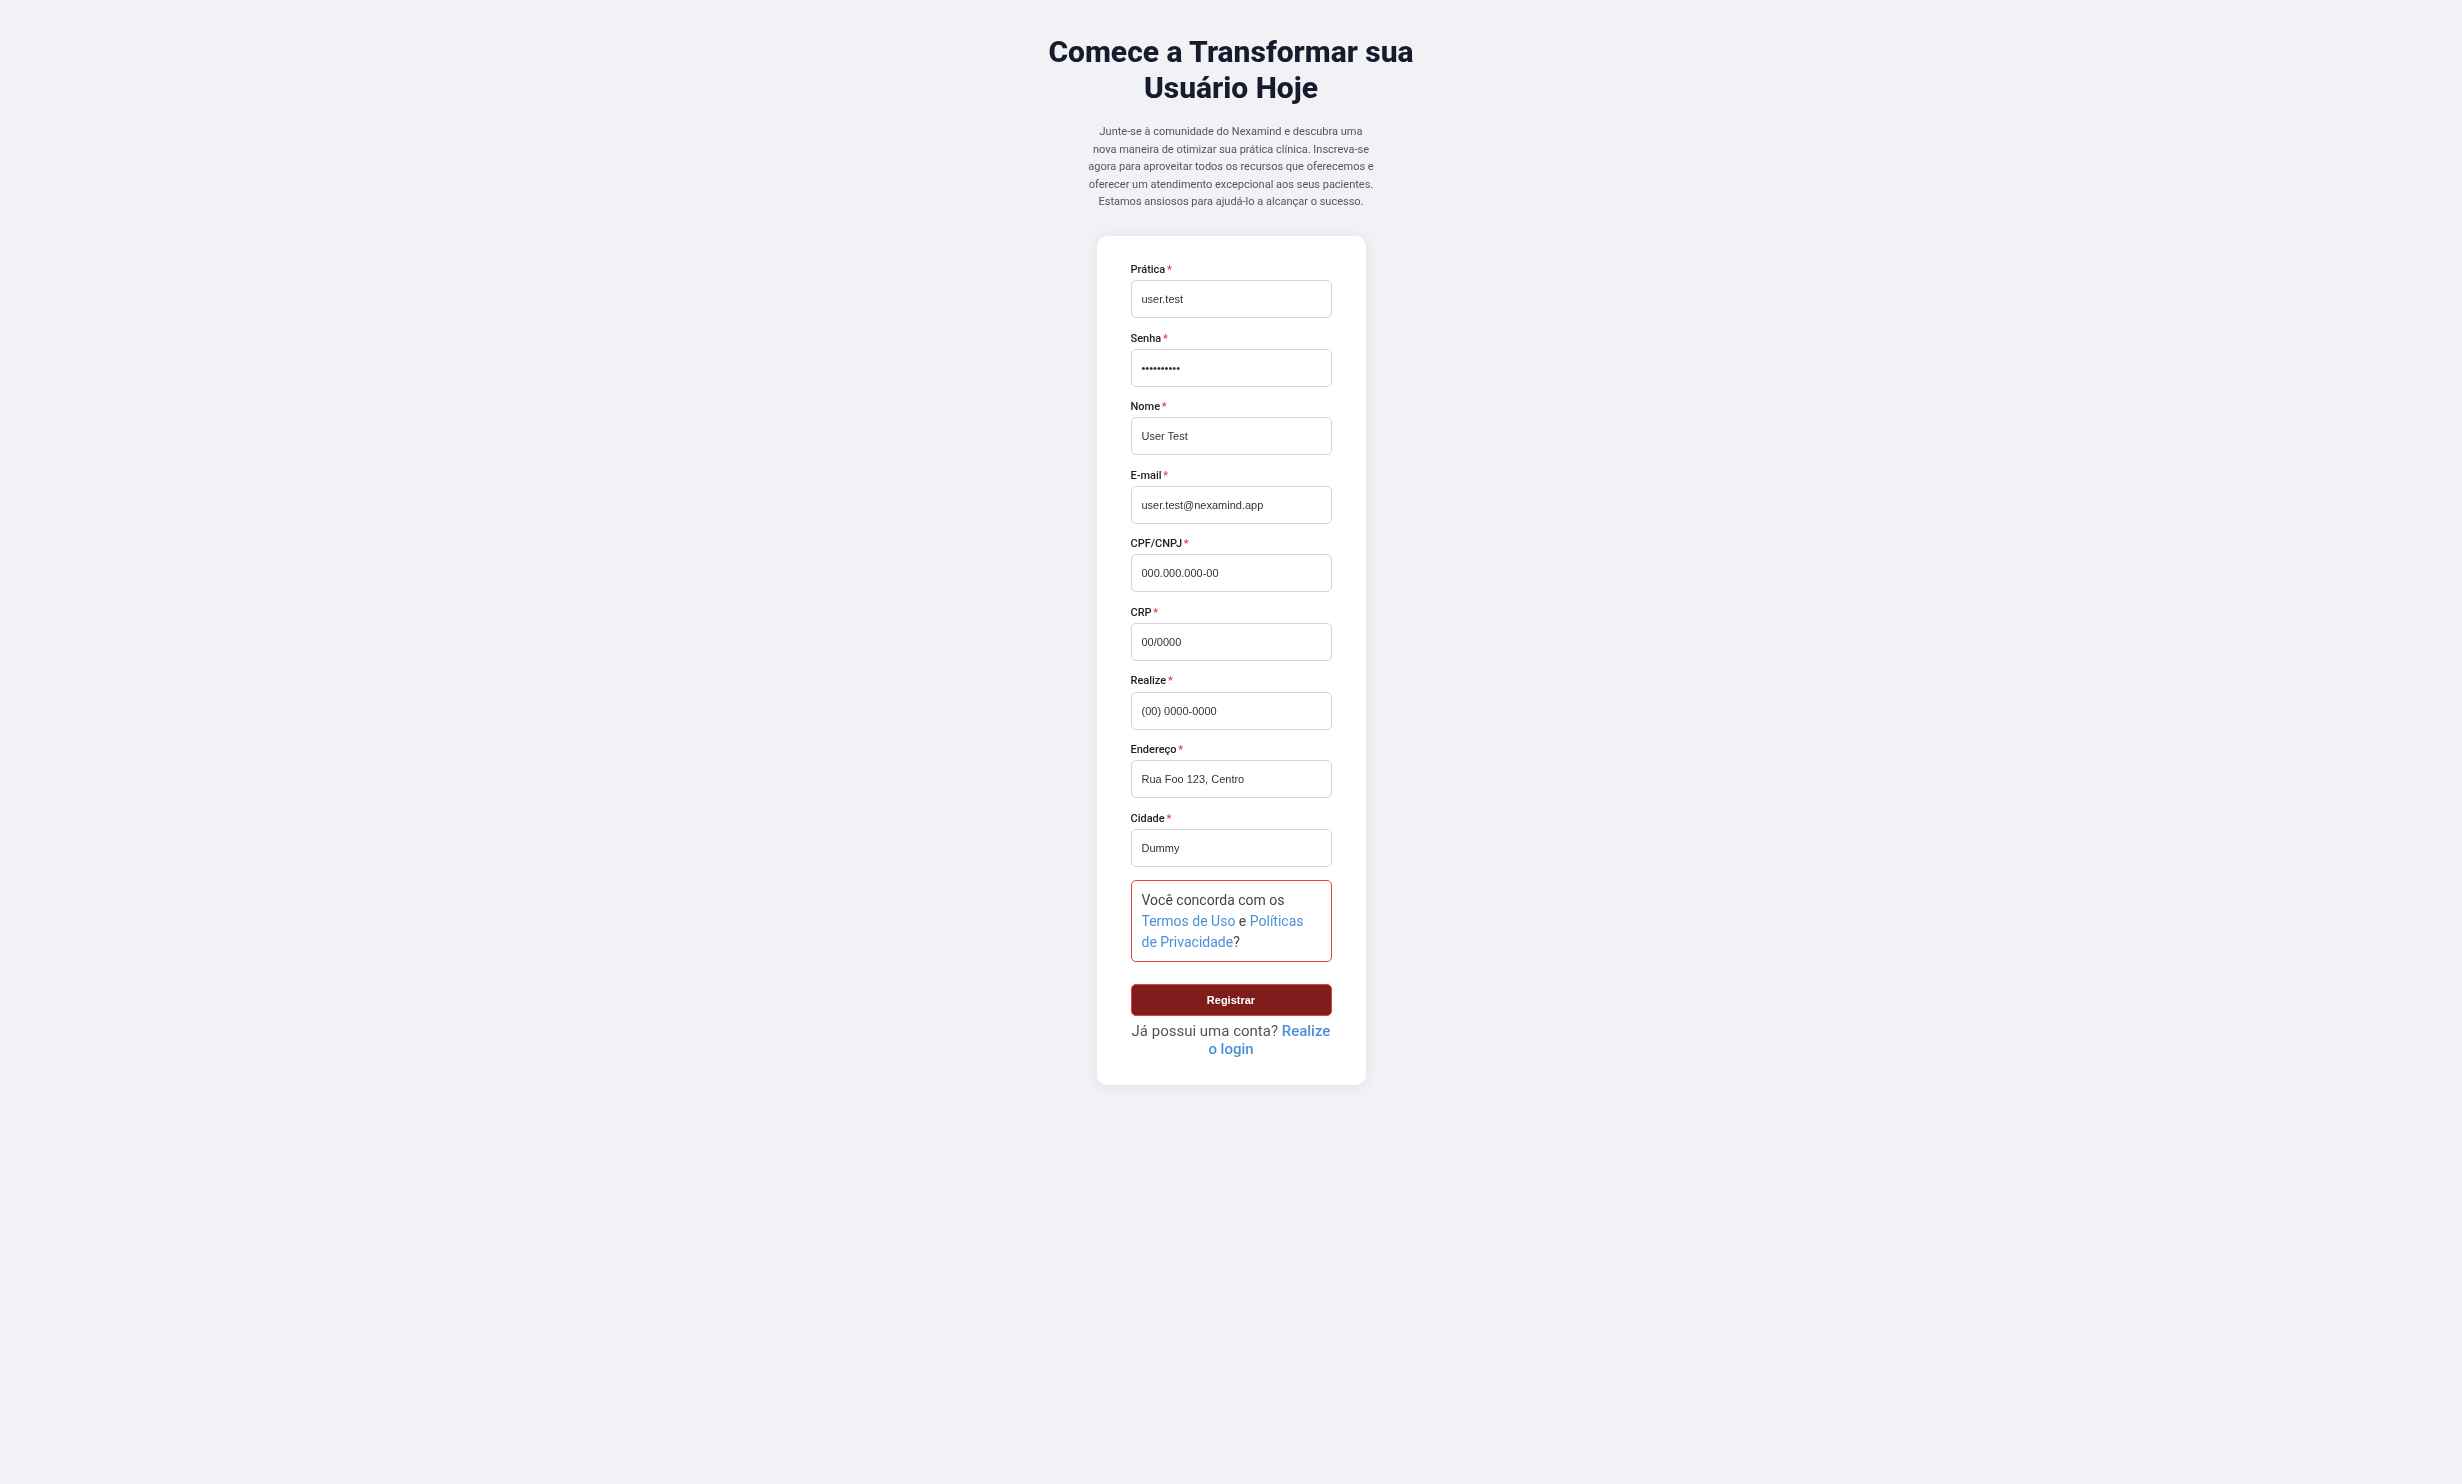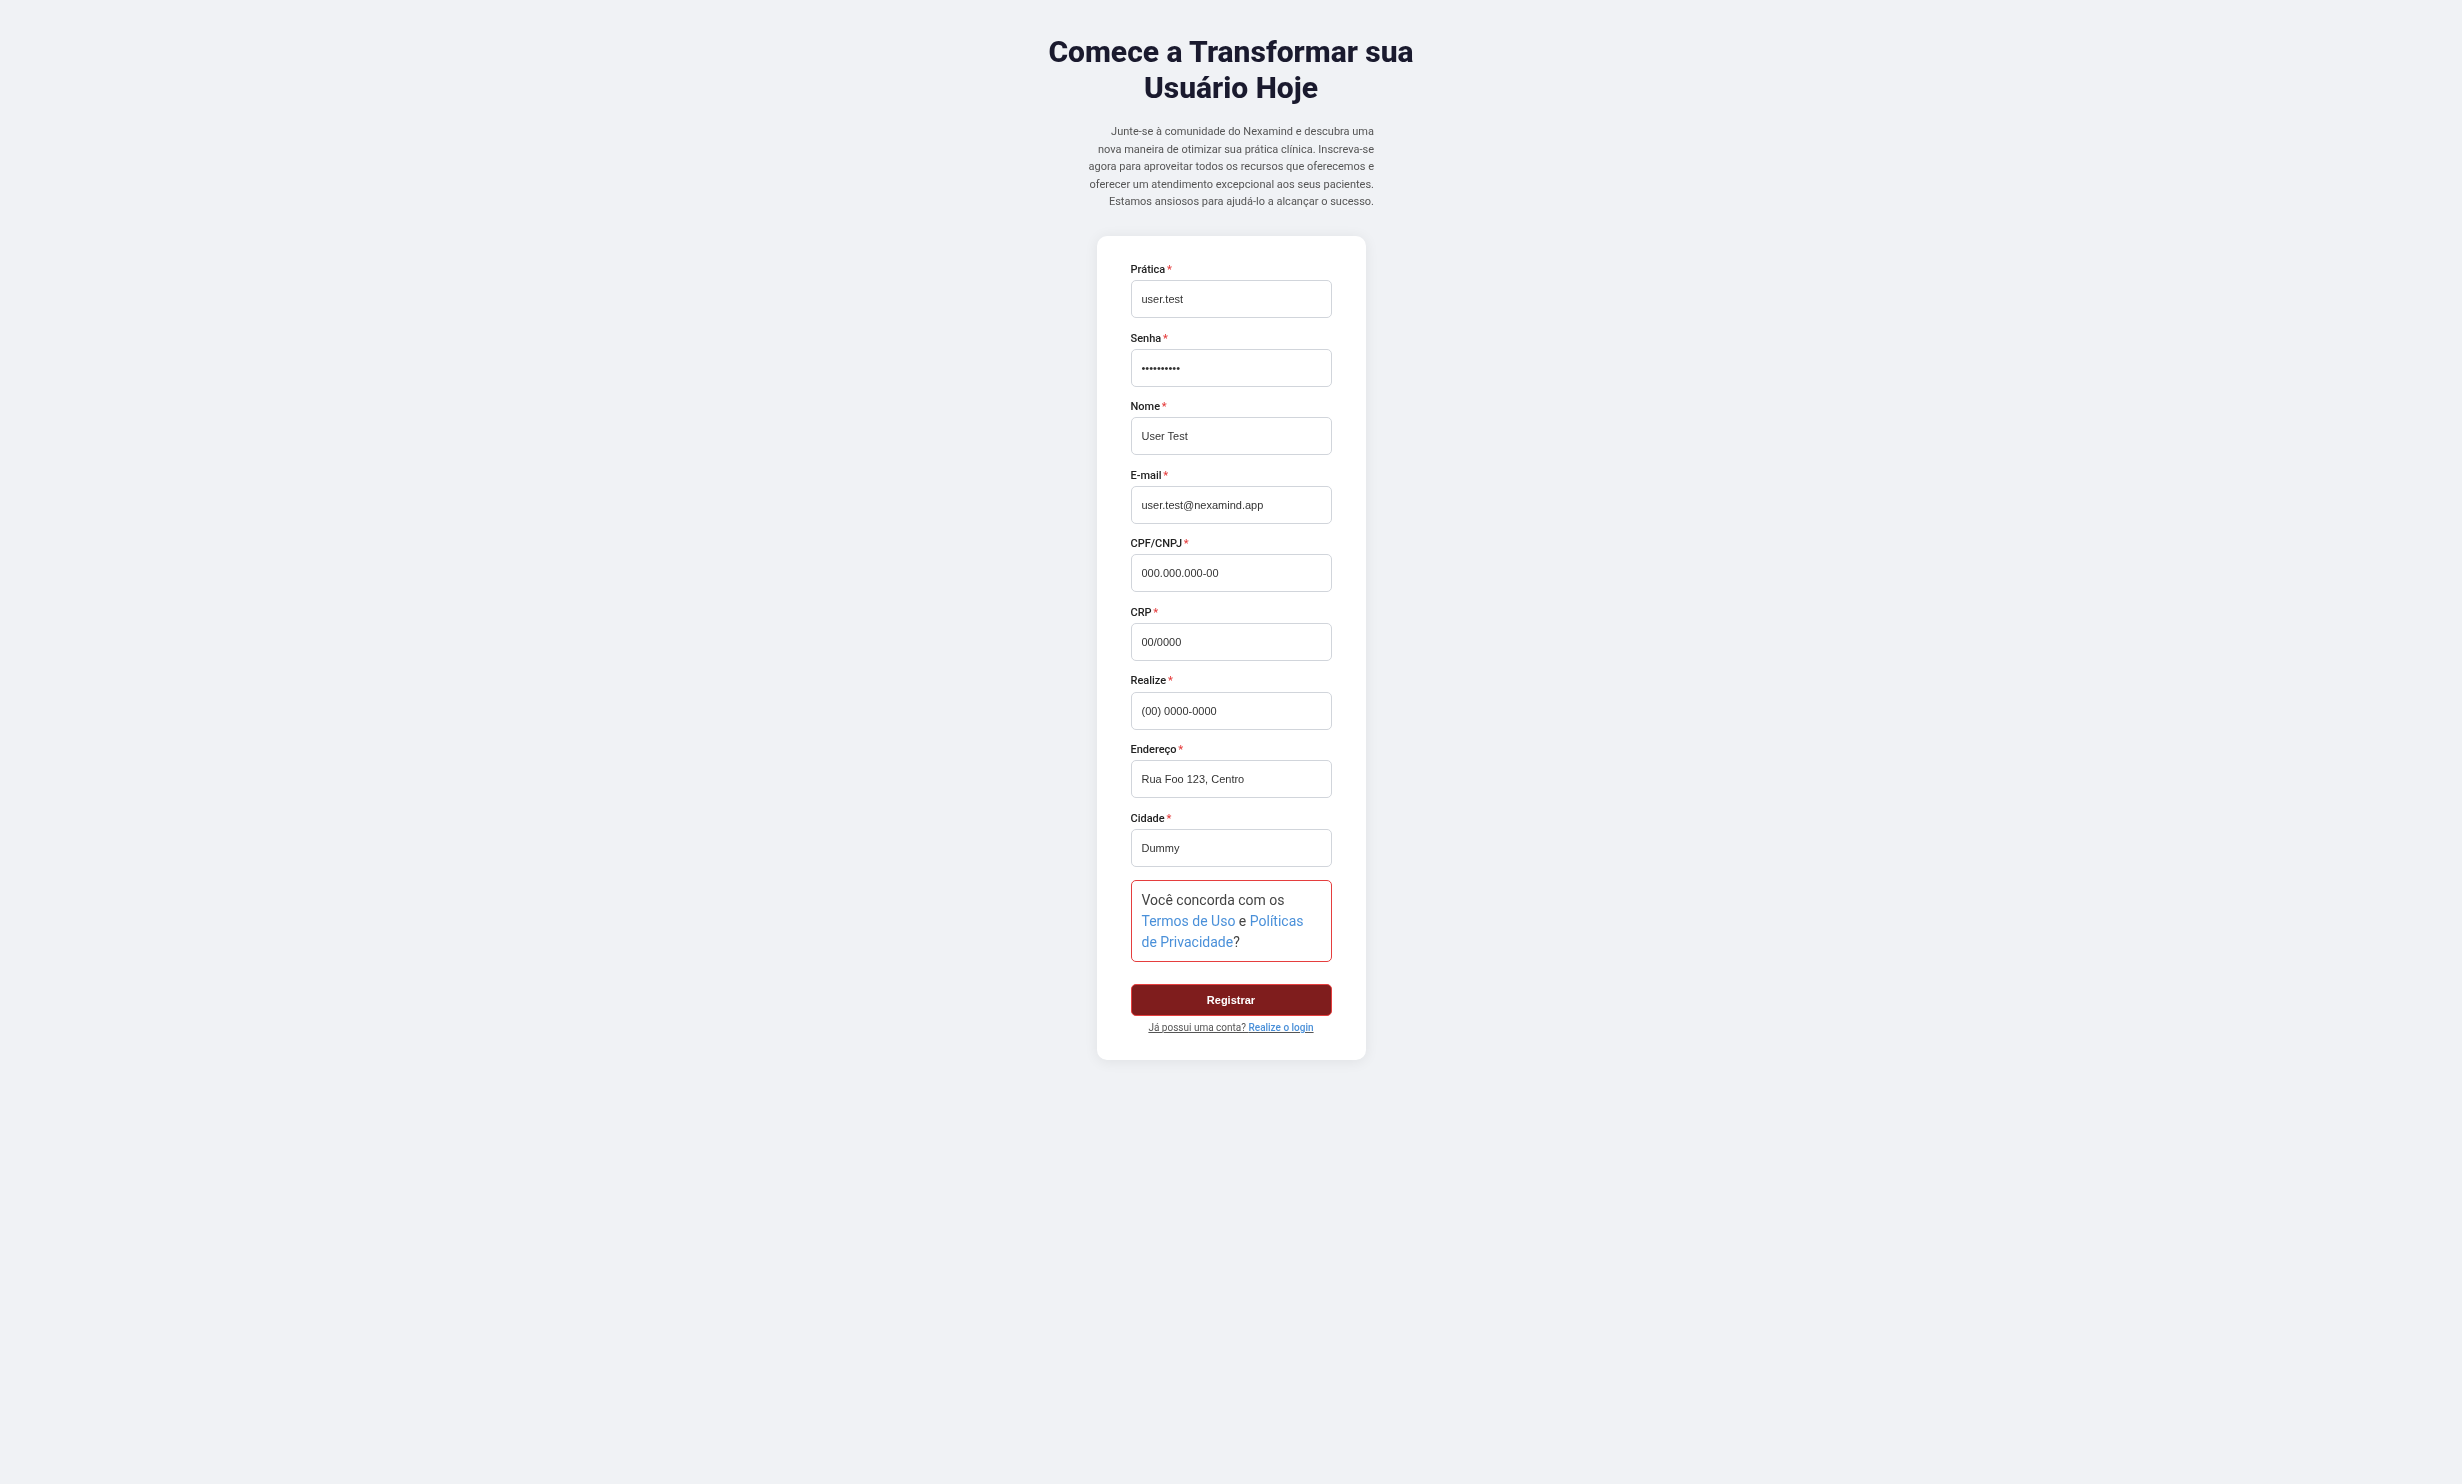"Junte-se à comunidade do Nexamind" .page-subtitle { text-align: right -> center }
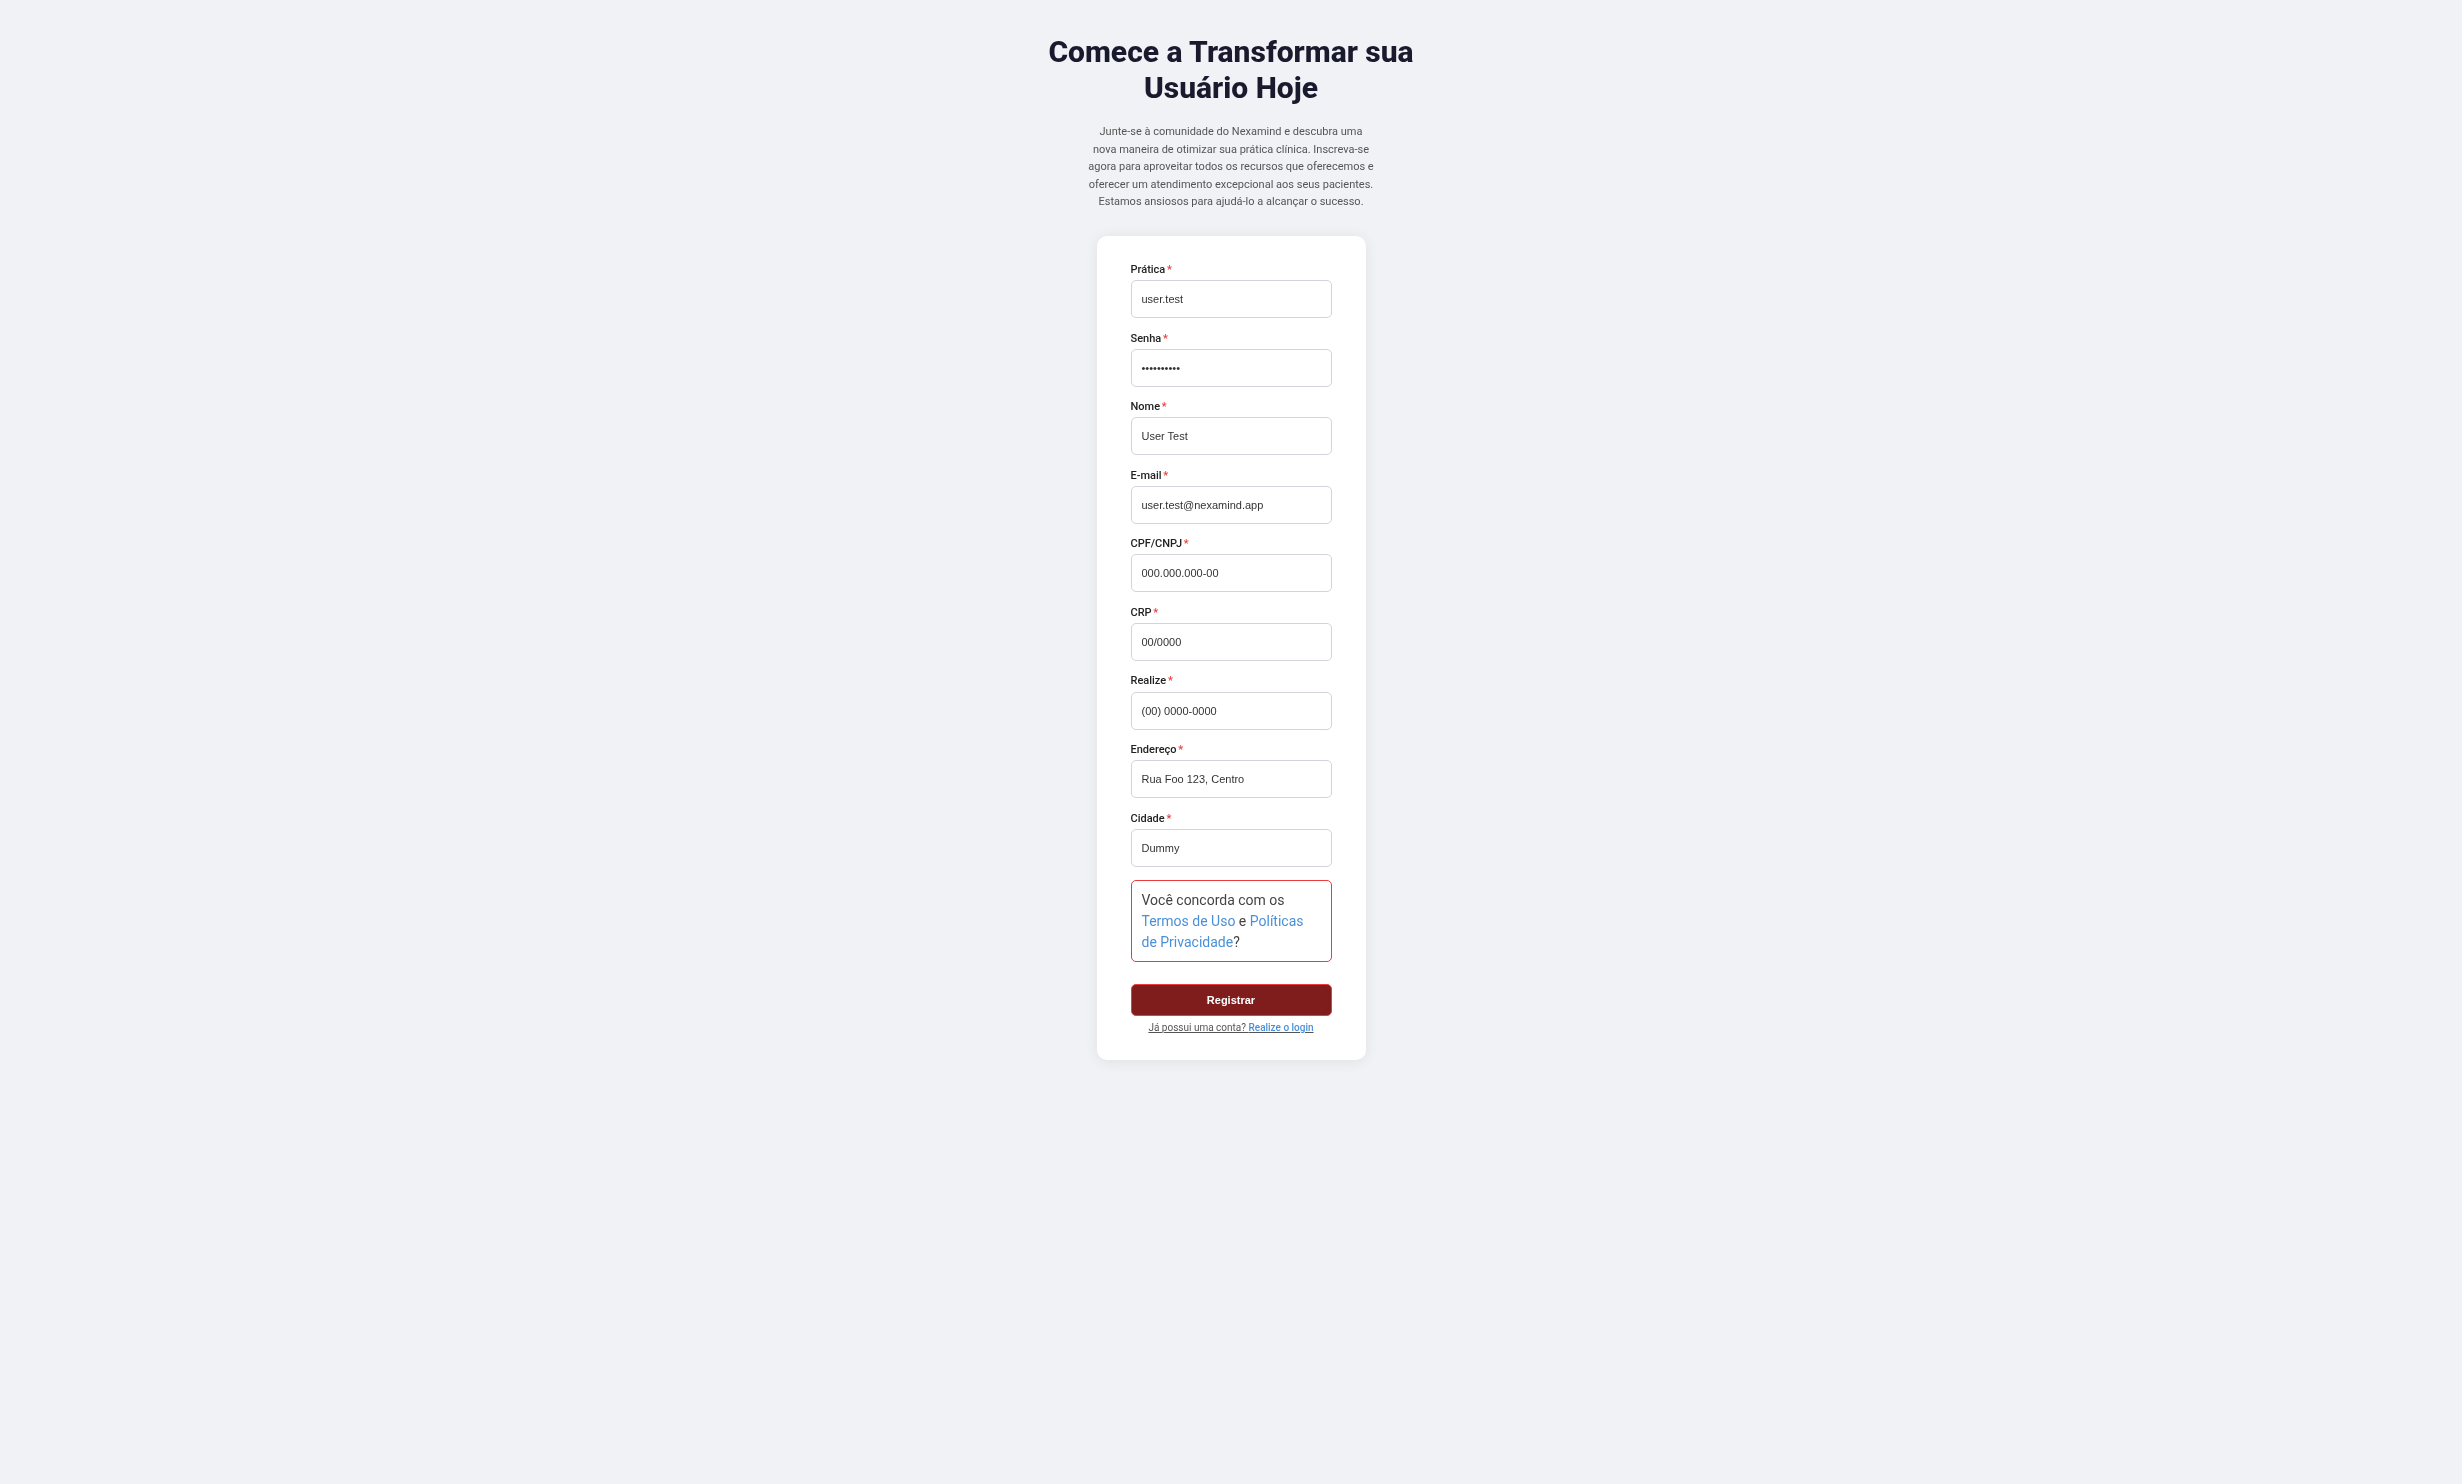"Já possui uma conta? Realize" .login-text { font-size: 10px -> 15px; text-decoration: underline -> none }
